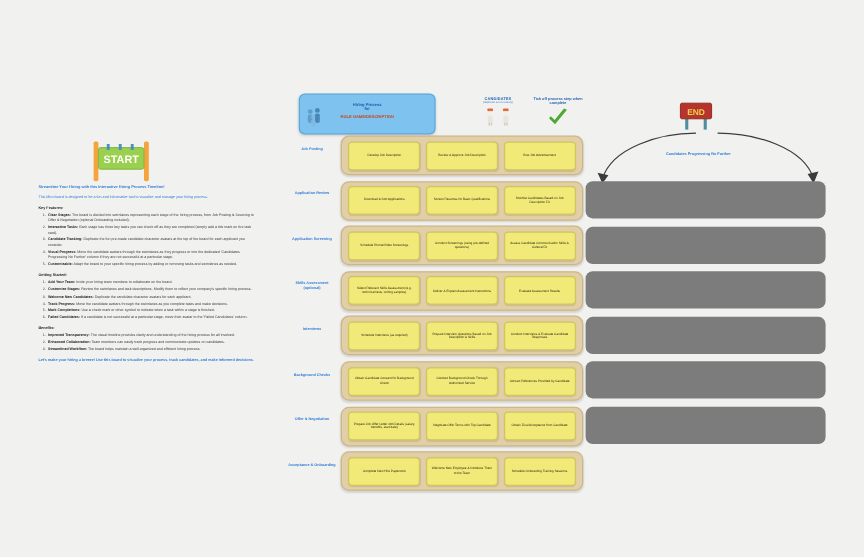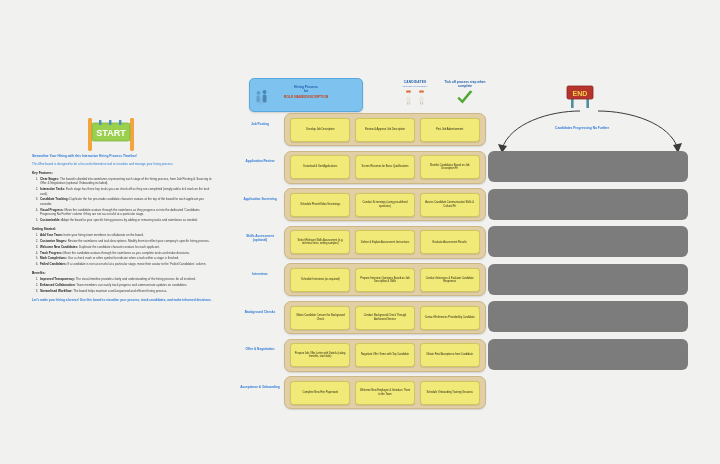"START" .start-sign { left: 52px -> 42px }
